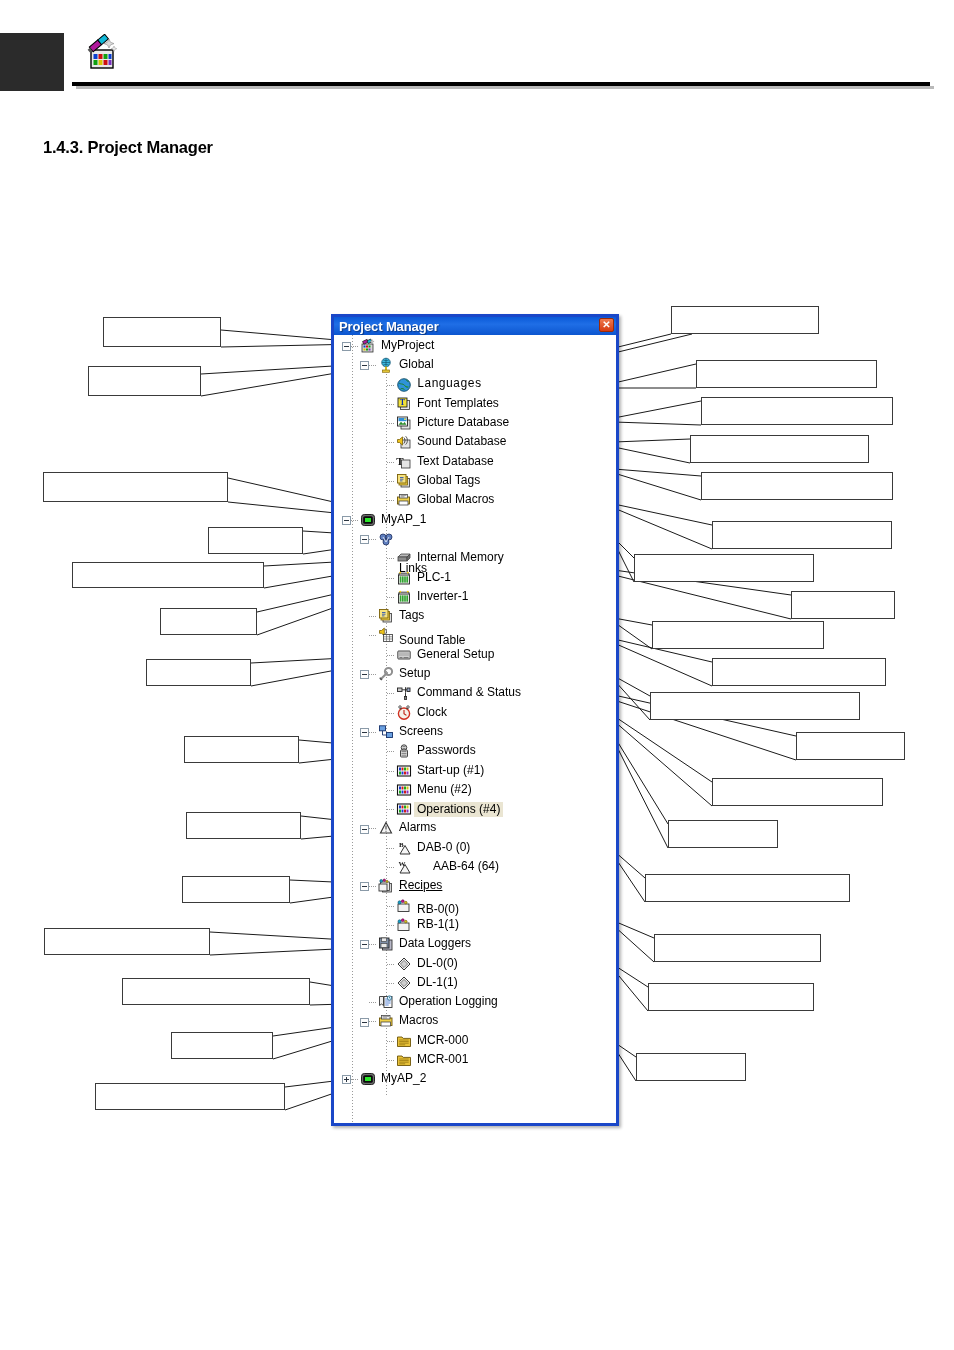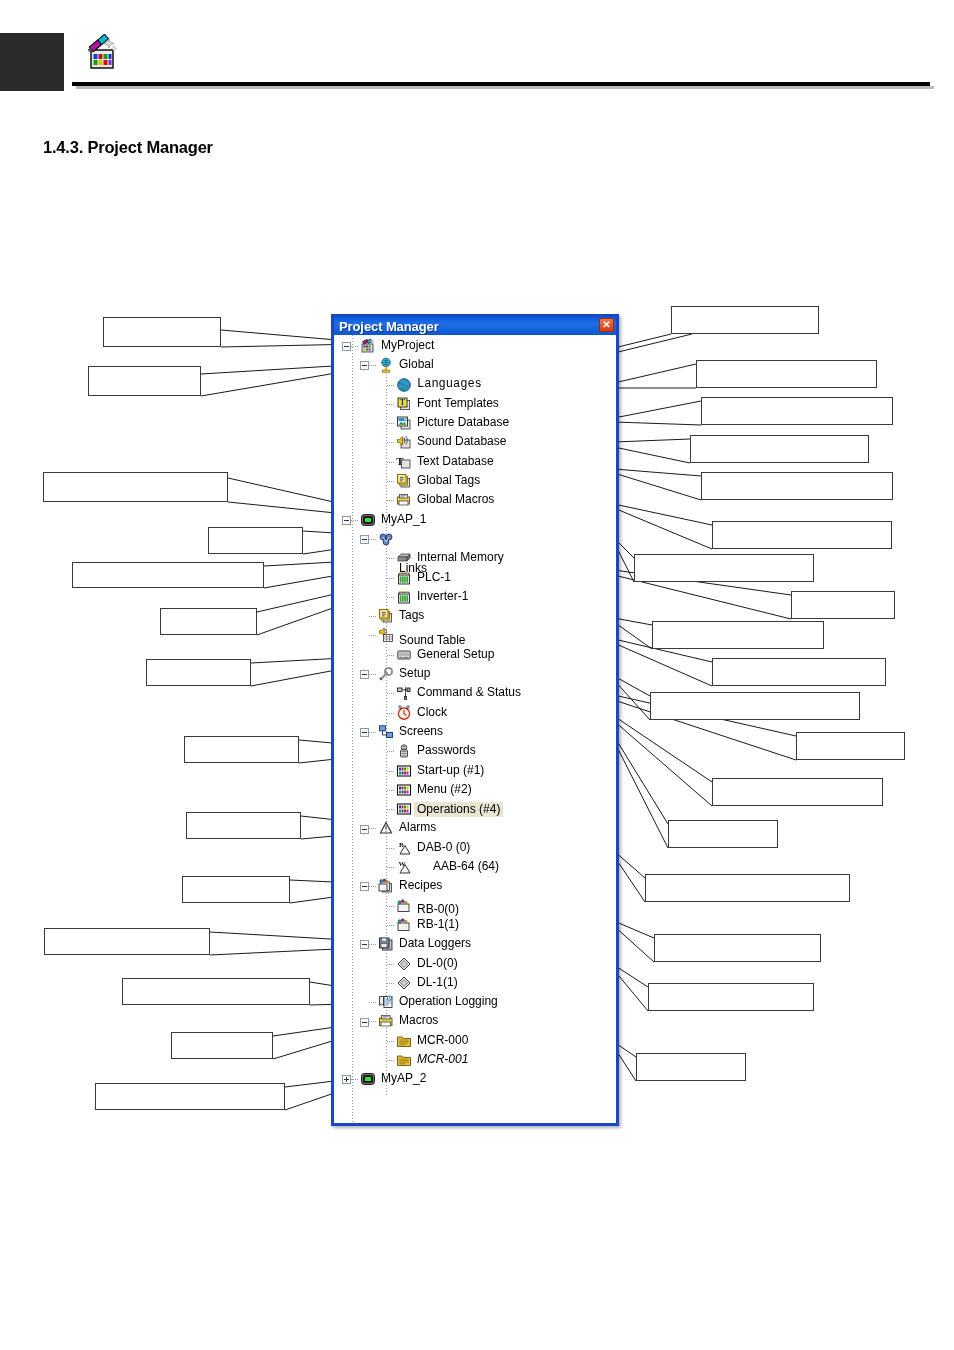"Recipes" span.tree-label { text-decoration: none -> underline }
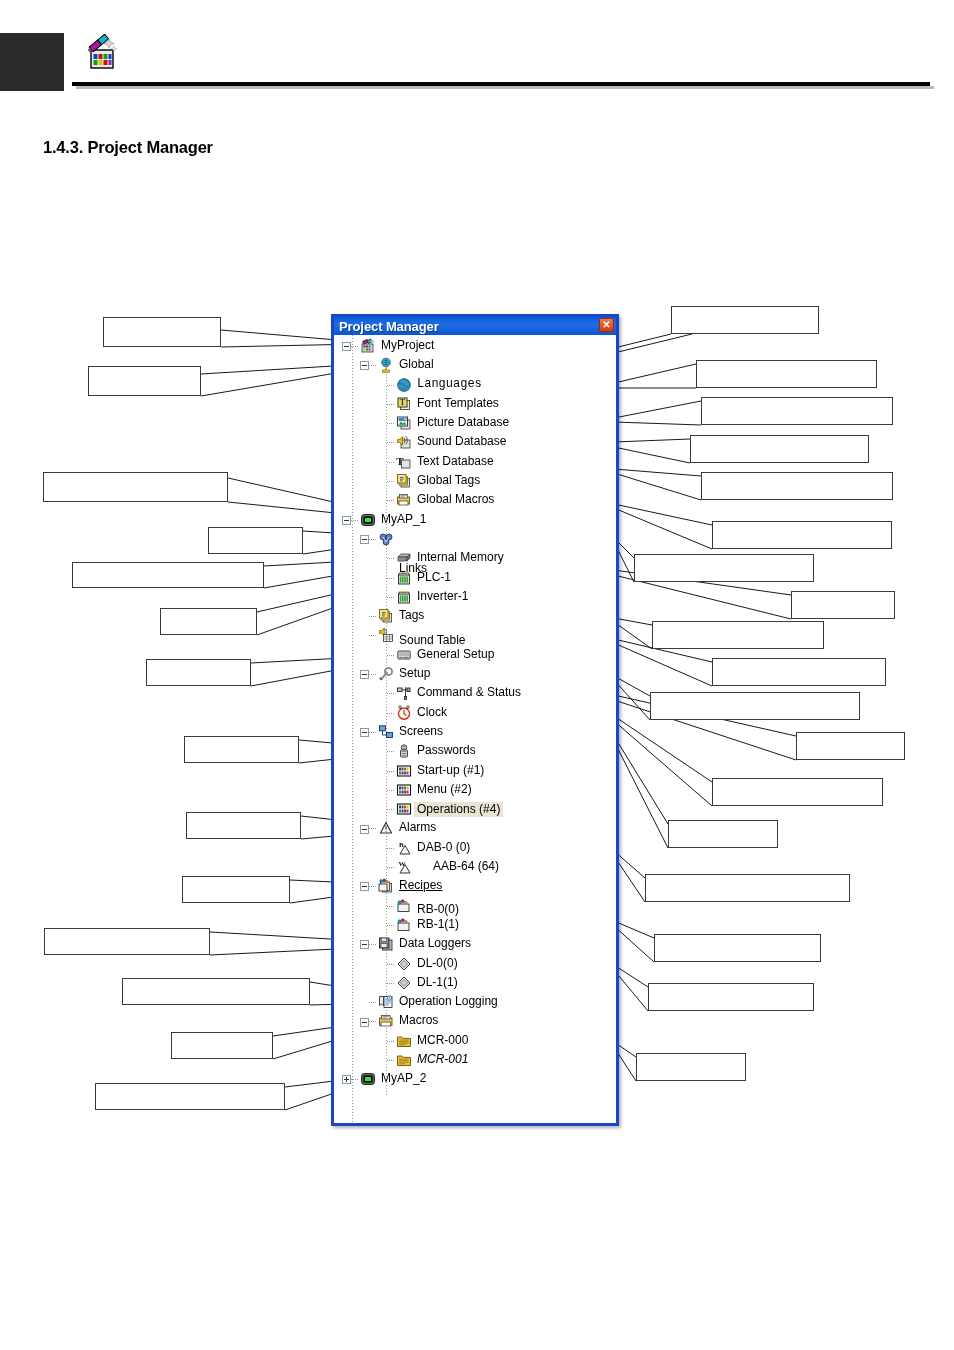"MCR-001" span.tree-label { font-style: italic -> none }
